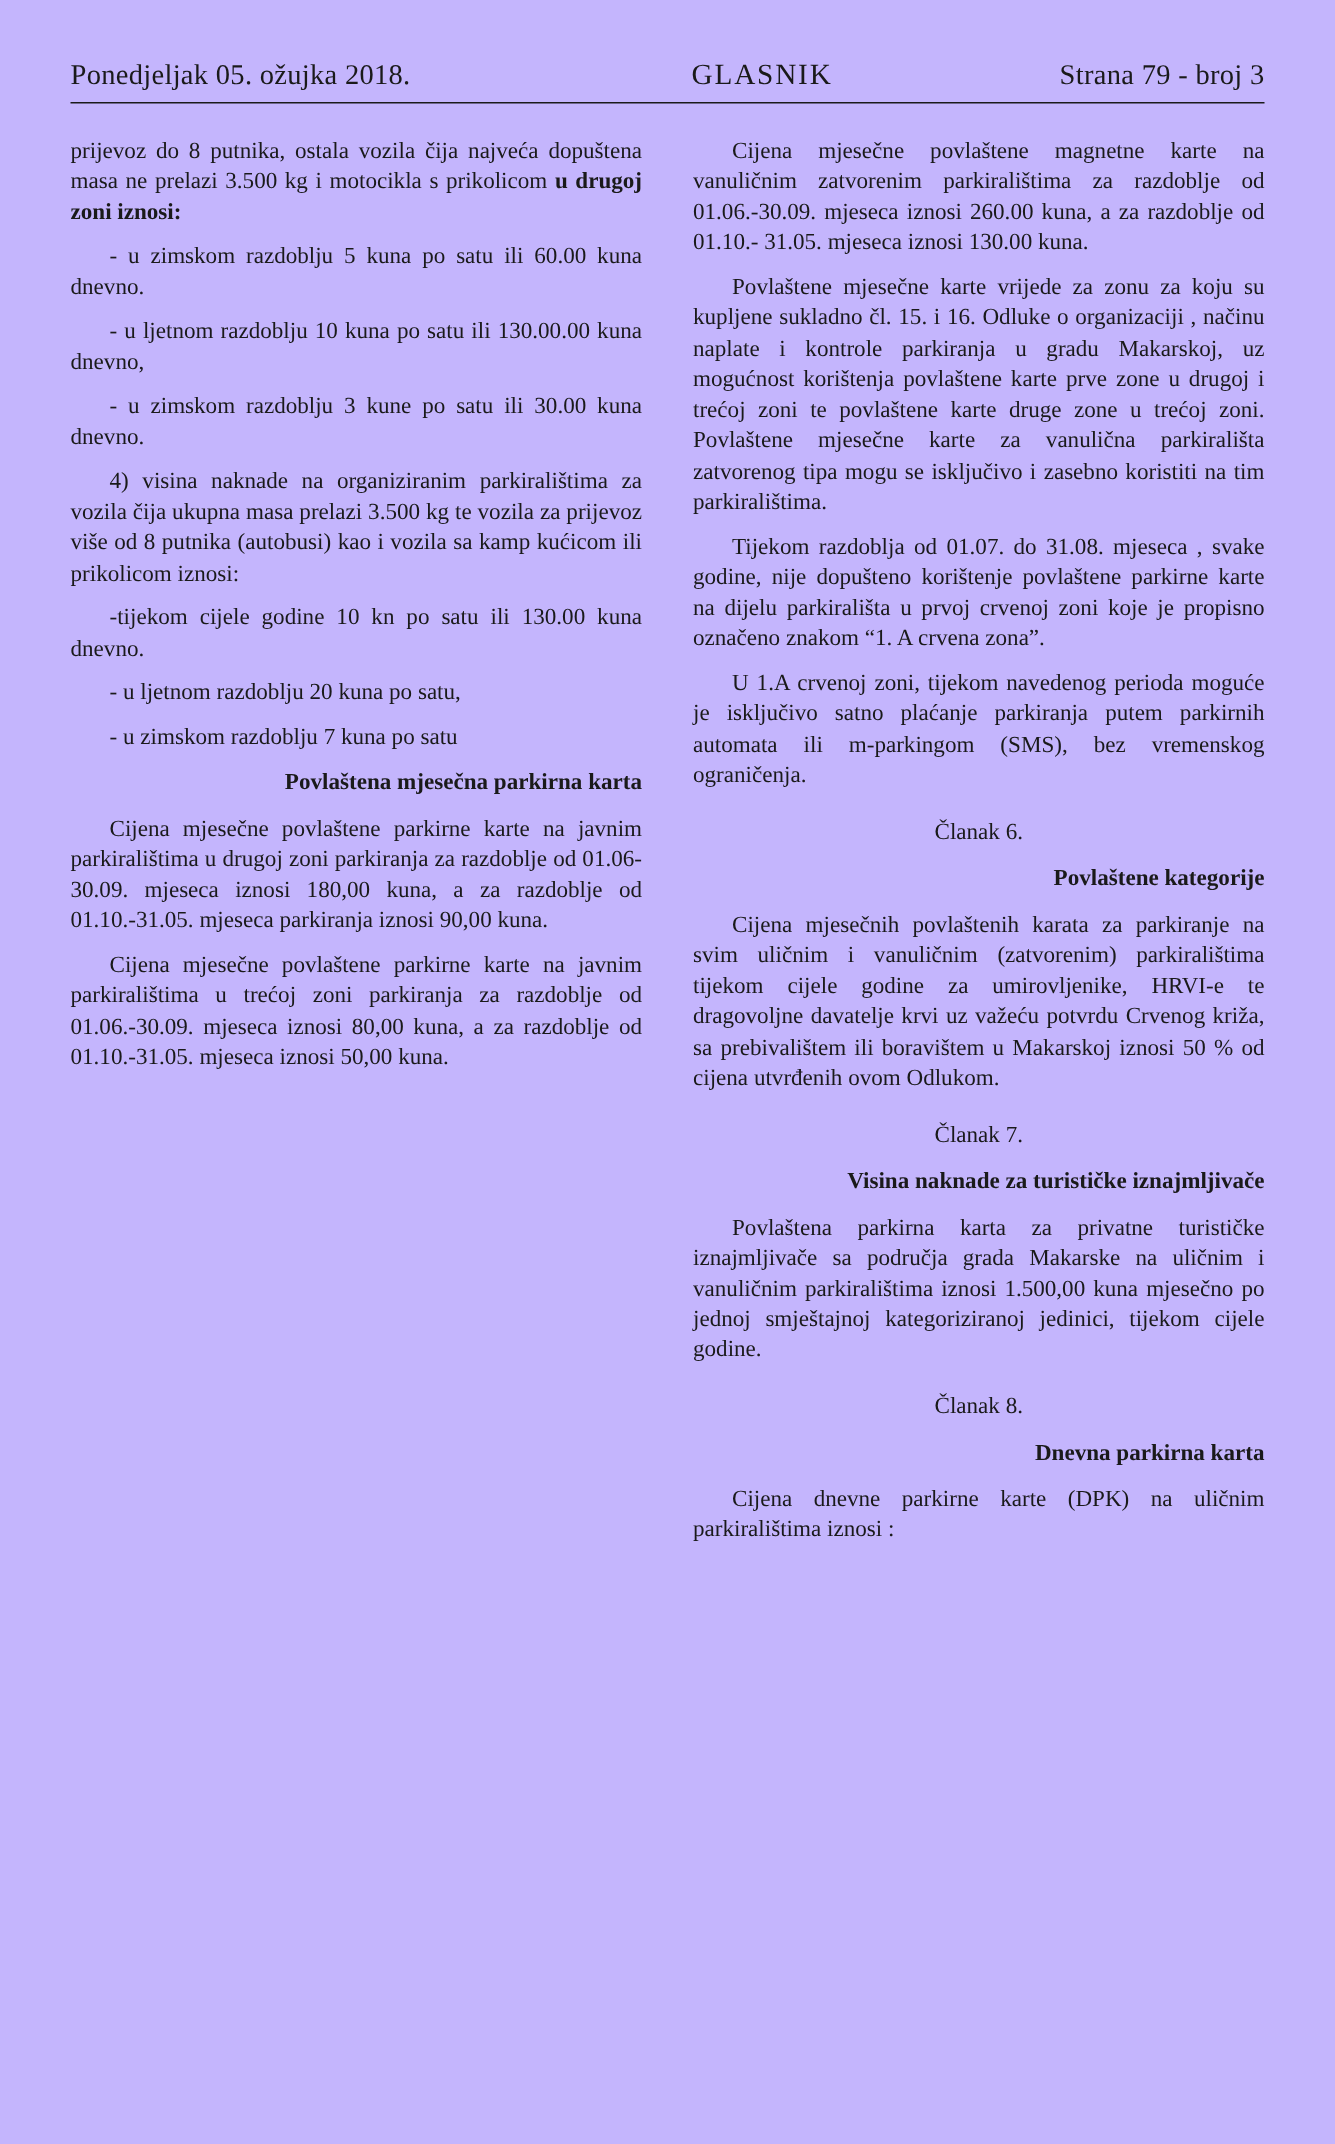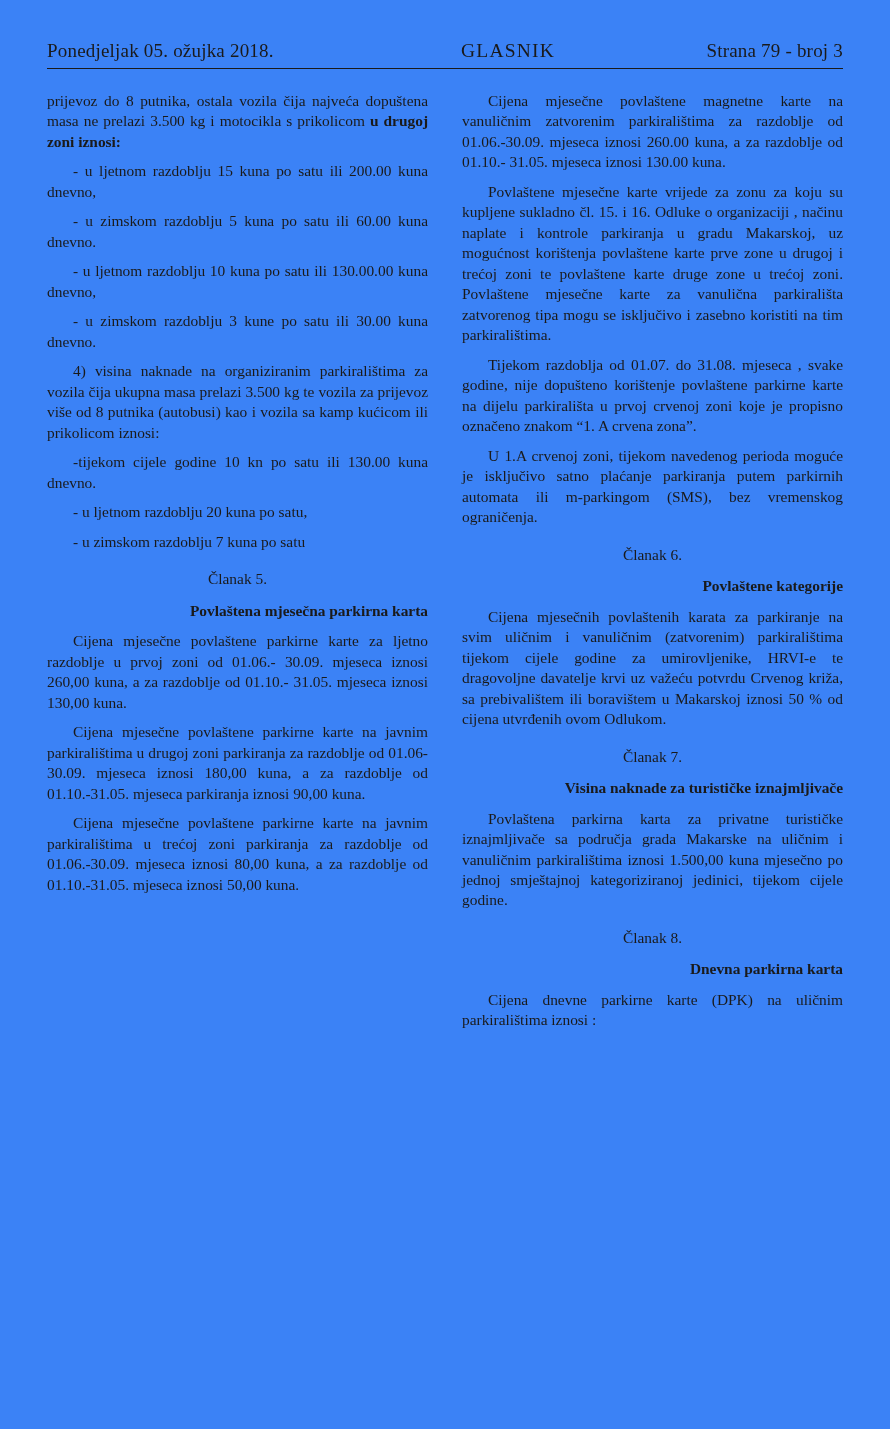"Ponedjeljak 05. ožujka 2018." .page { background: #3b82f6 -> #c4b5fd }
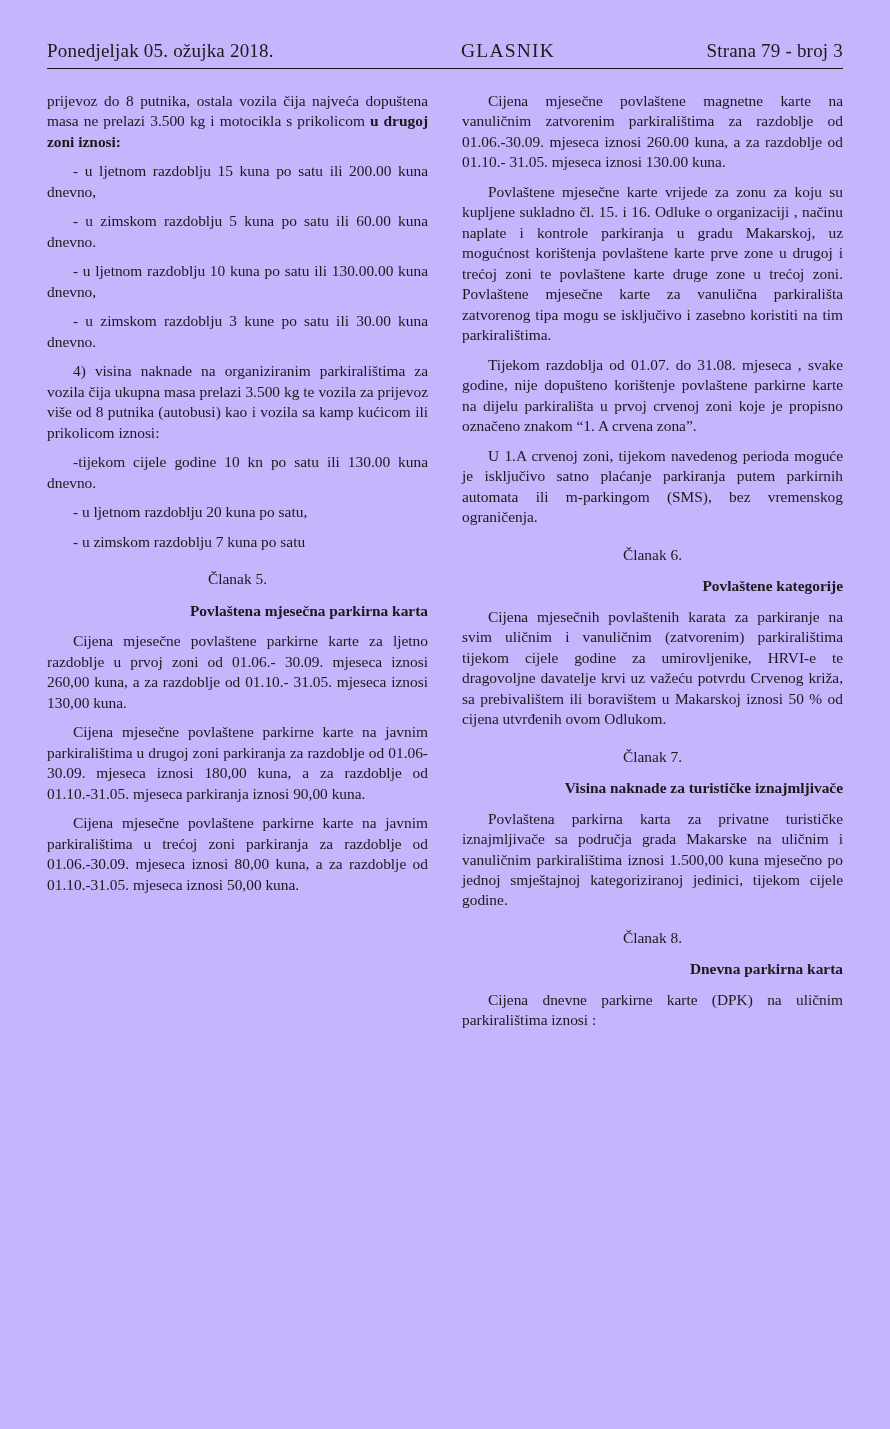"- u ljetnom razdoblju 15" p.dash { html: <p><span>- u ljetnom razdoblju 15 kuna po satu ili 200.00 kuna dnevno,</span></p> -> none }
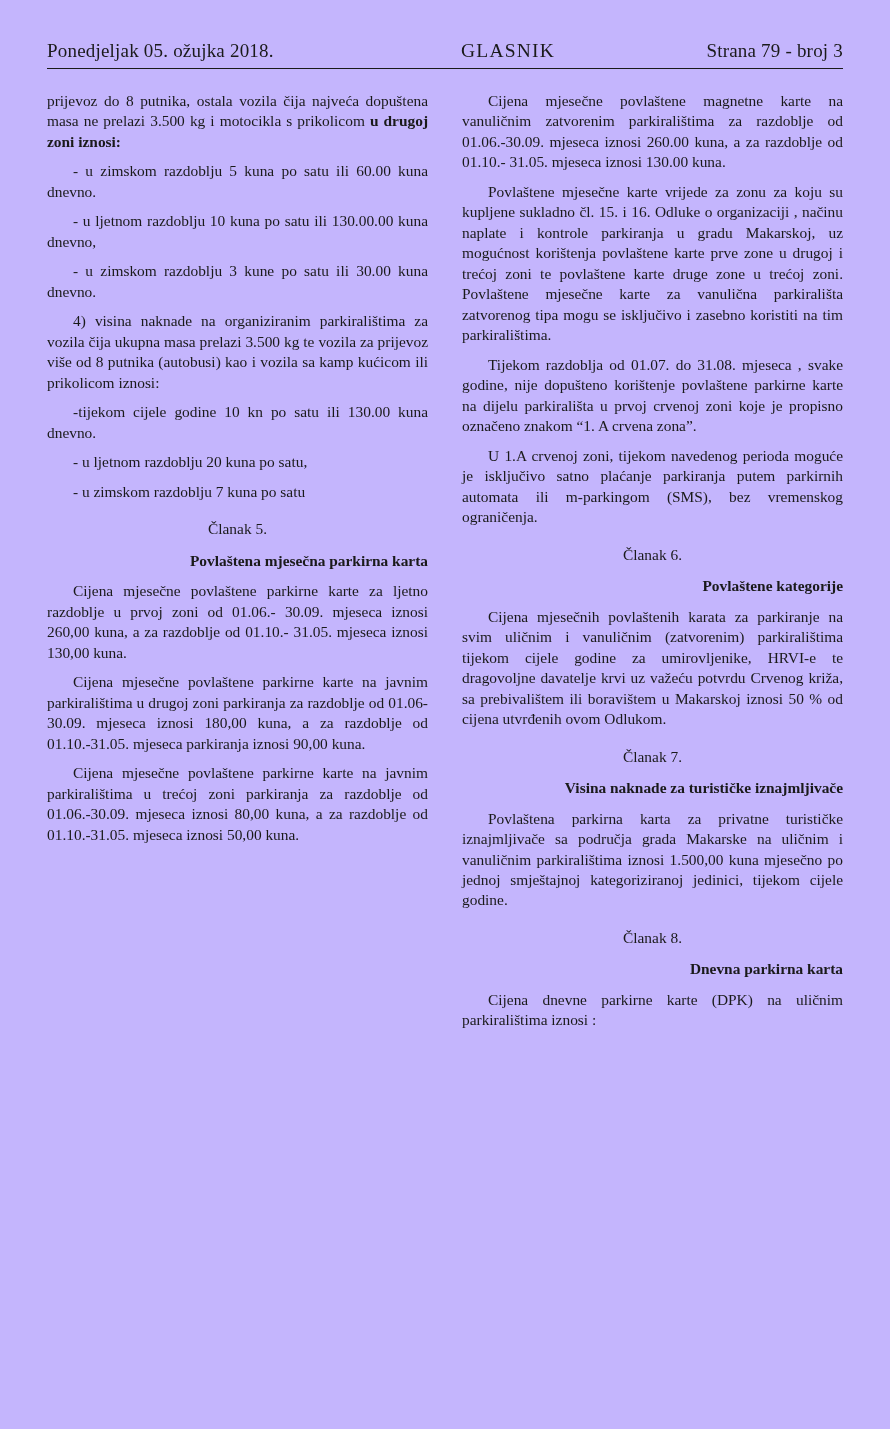"Članak 5." p.center { html: <p><span>Članak 5.</span></p> -> none }
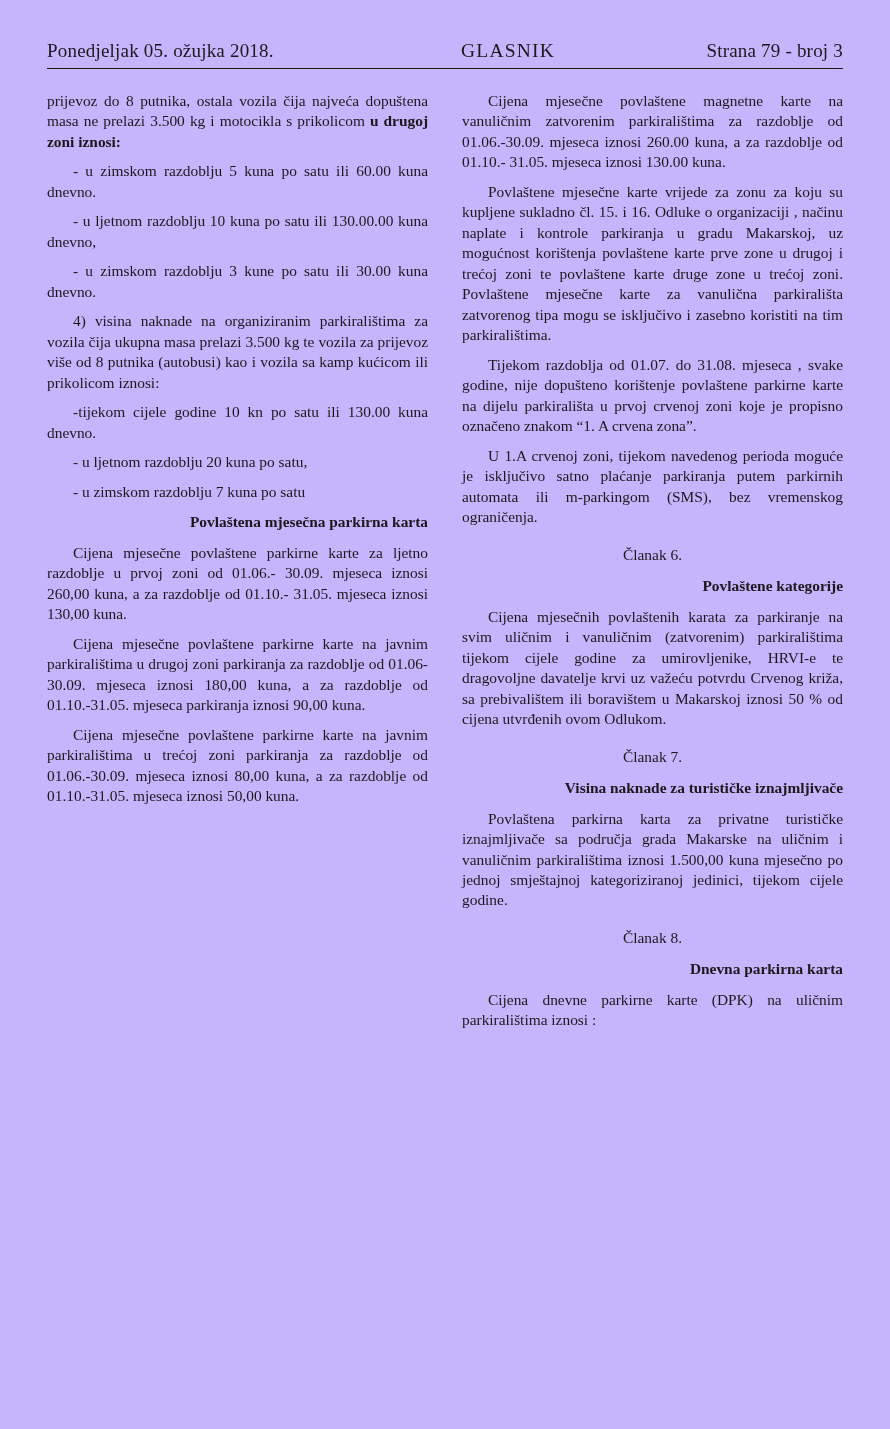"Cijena mjesečne povlaštene parkirne karte za" p.indent { html: <p><span>Cijena mjesečne povlaštene parkirne karte za ljetno razdoblje u prvoj zoni od 01.06.- 30.09. mjeseca iznosi 260,00 kuna, a za razdoblje od 01.10.- 31.05. mjeseca iznosi 130,00 kuna.</span></p> -> none }
